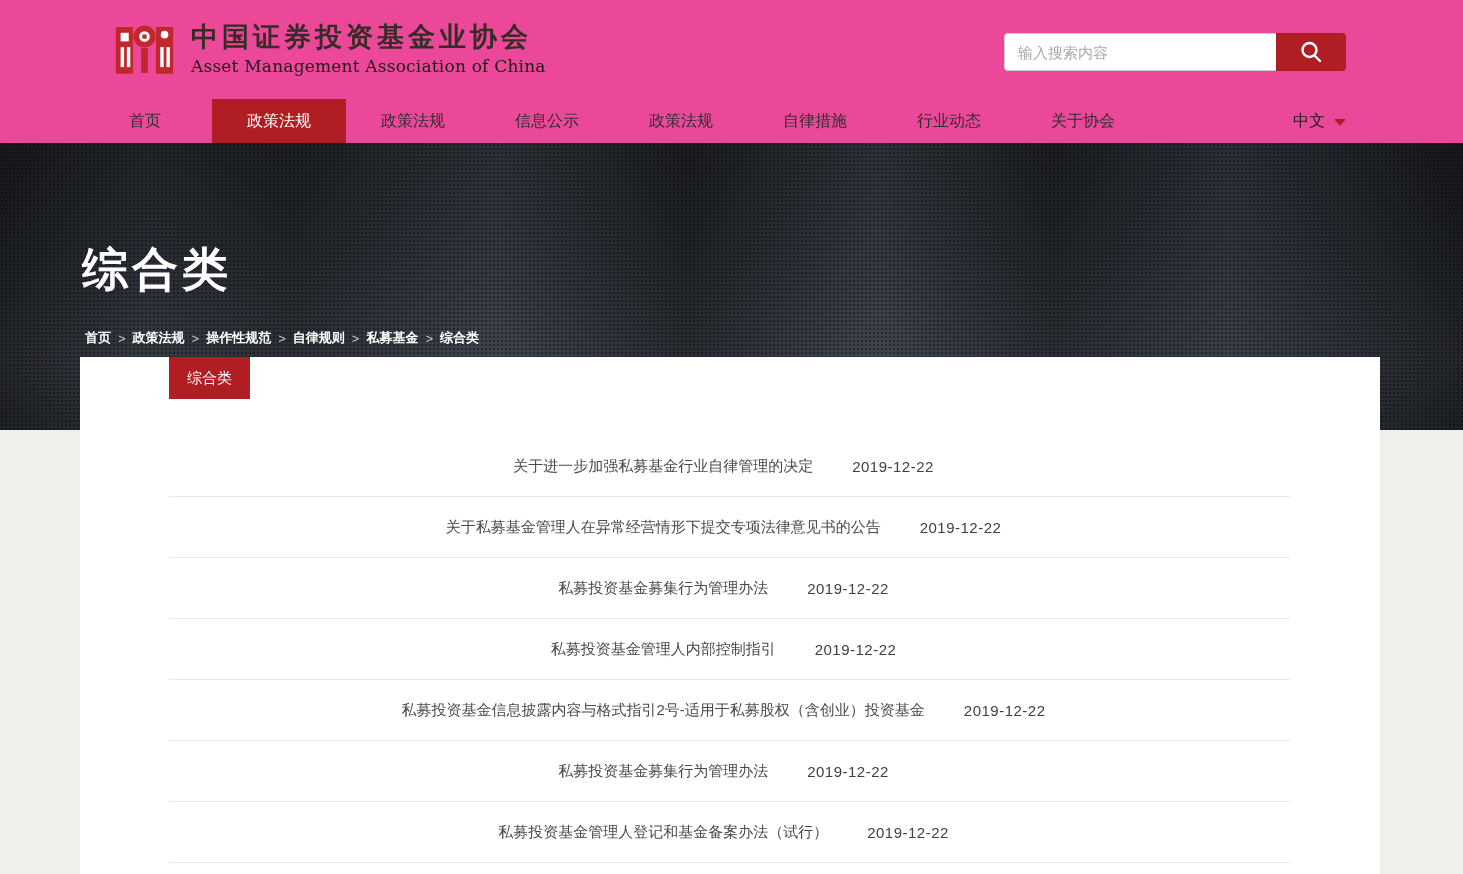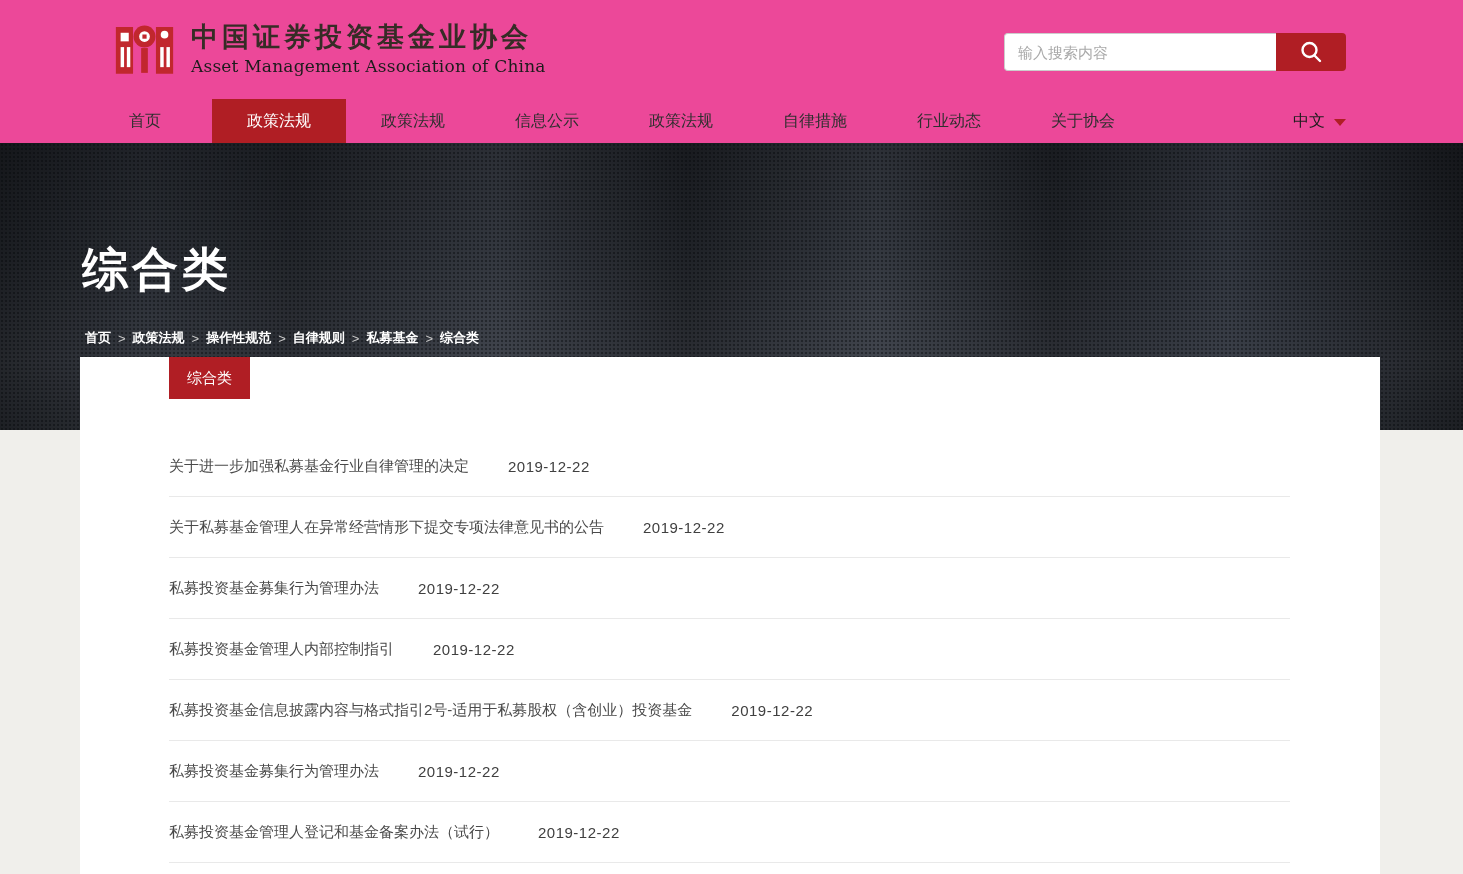"关于进一步加强私募基金行业自律管理的决定" .doc-row { justify-content: flex-start -> center }
